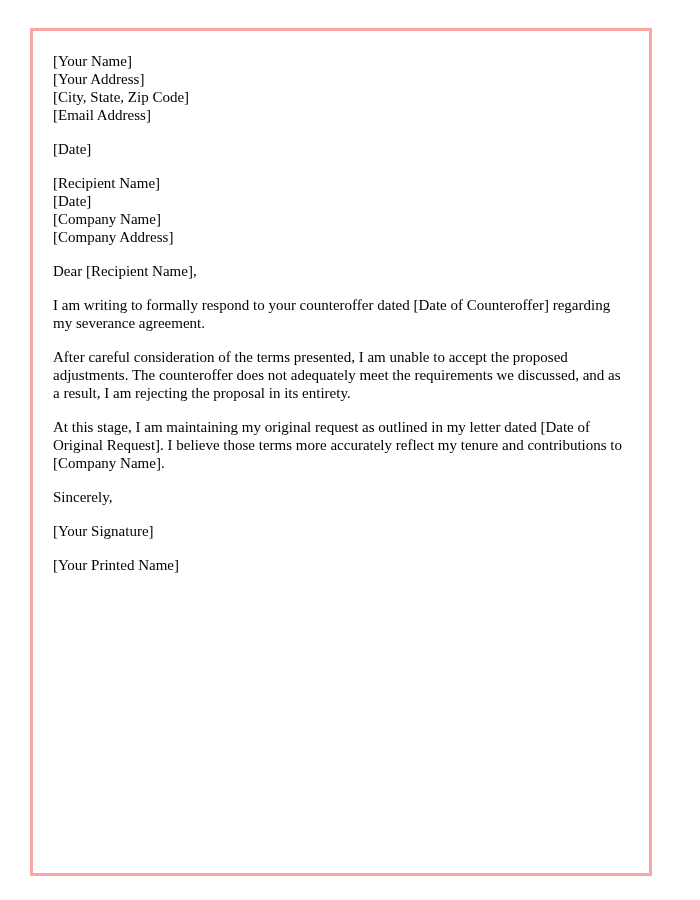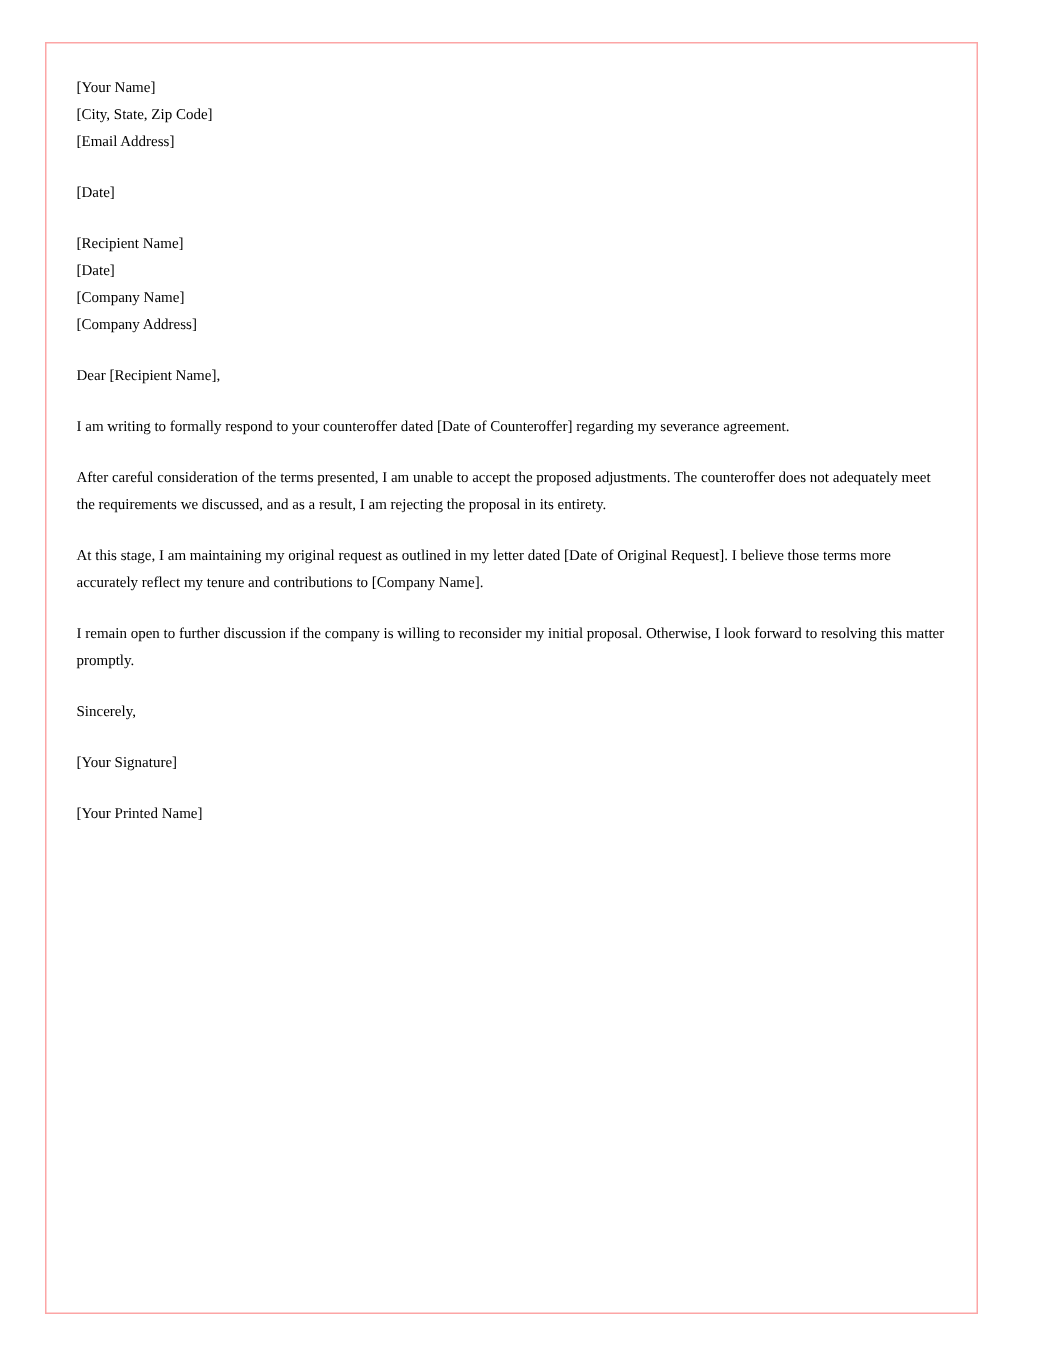"[Your Name]" .page { border: 1px solid #fca5a5 -> 3px solid #fca5a5; font-size: 10px -> 15px }
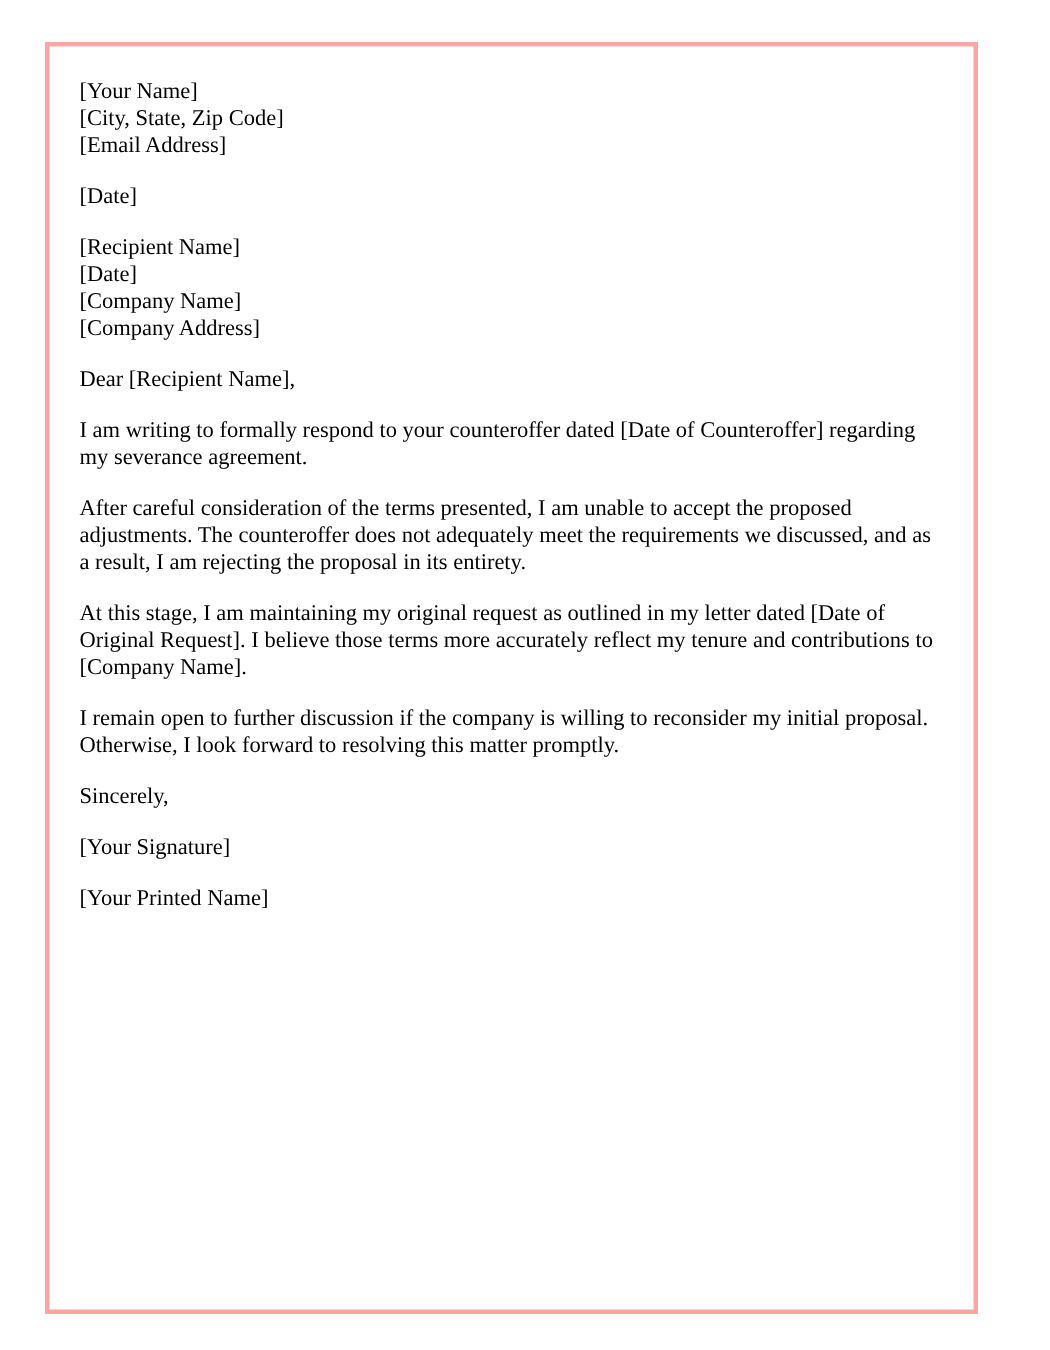"[Your Address]" div.line { html: none -> <div>[Your Address]</div> }
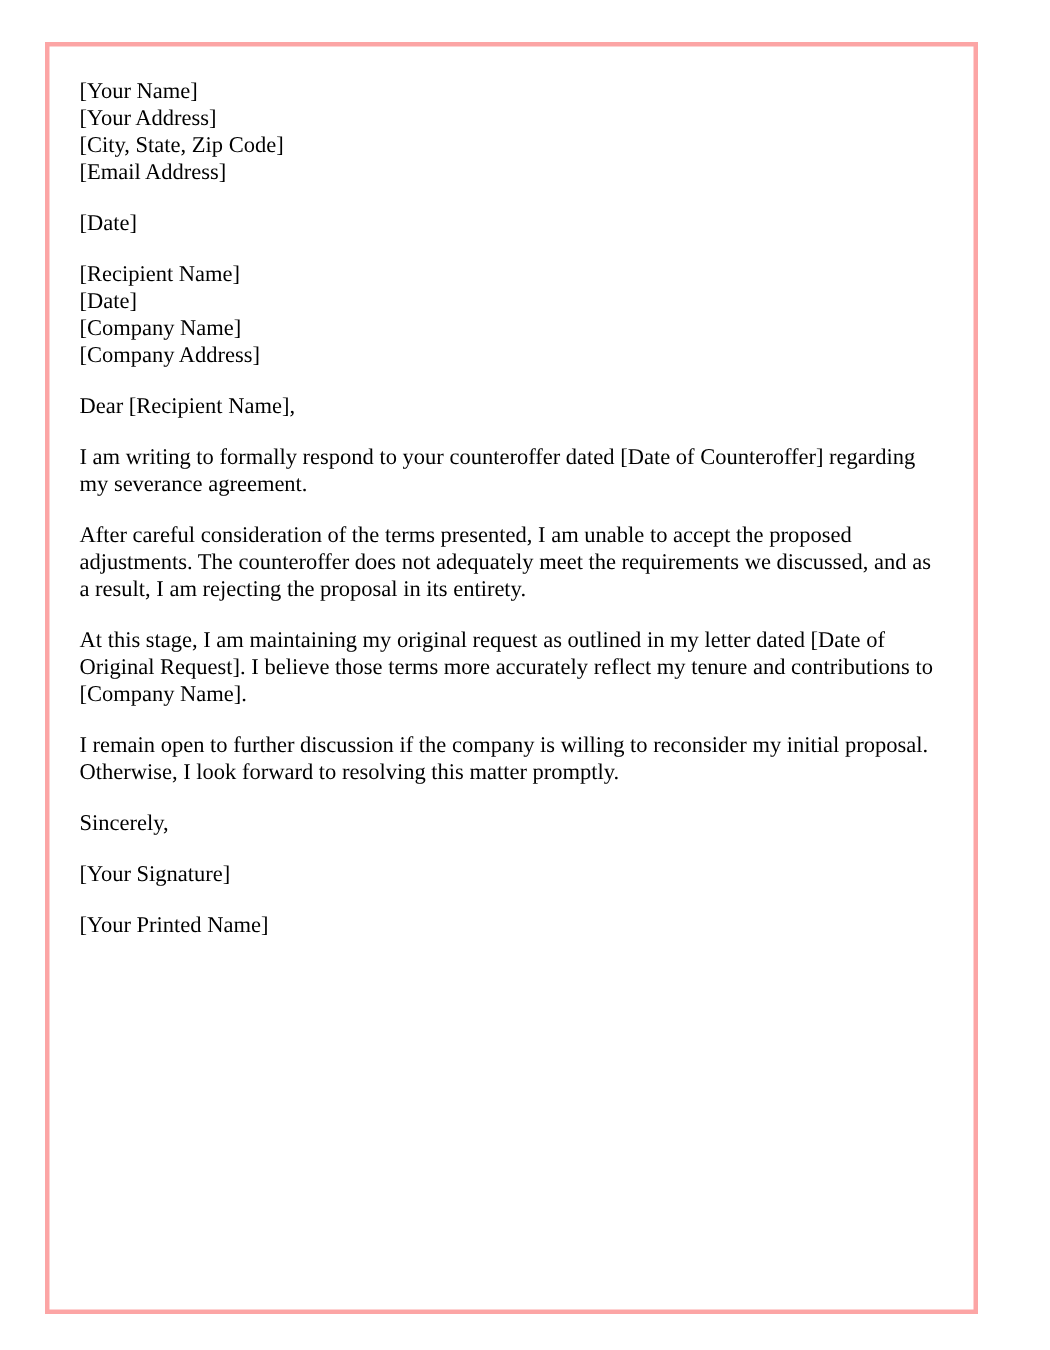"I remain open to further" p.para { html: <p>I remain open to further discussion if the company is willing to reconsider my initial proposal. Otherwise, I look forward to resolving this matter promptly.</p> -> none }
